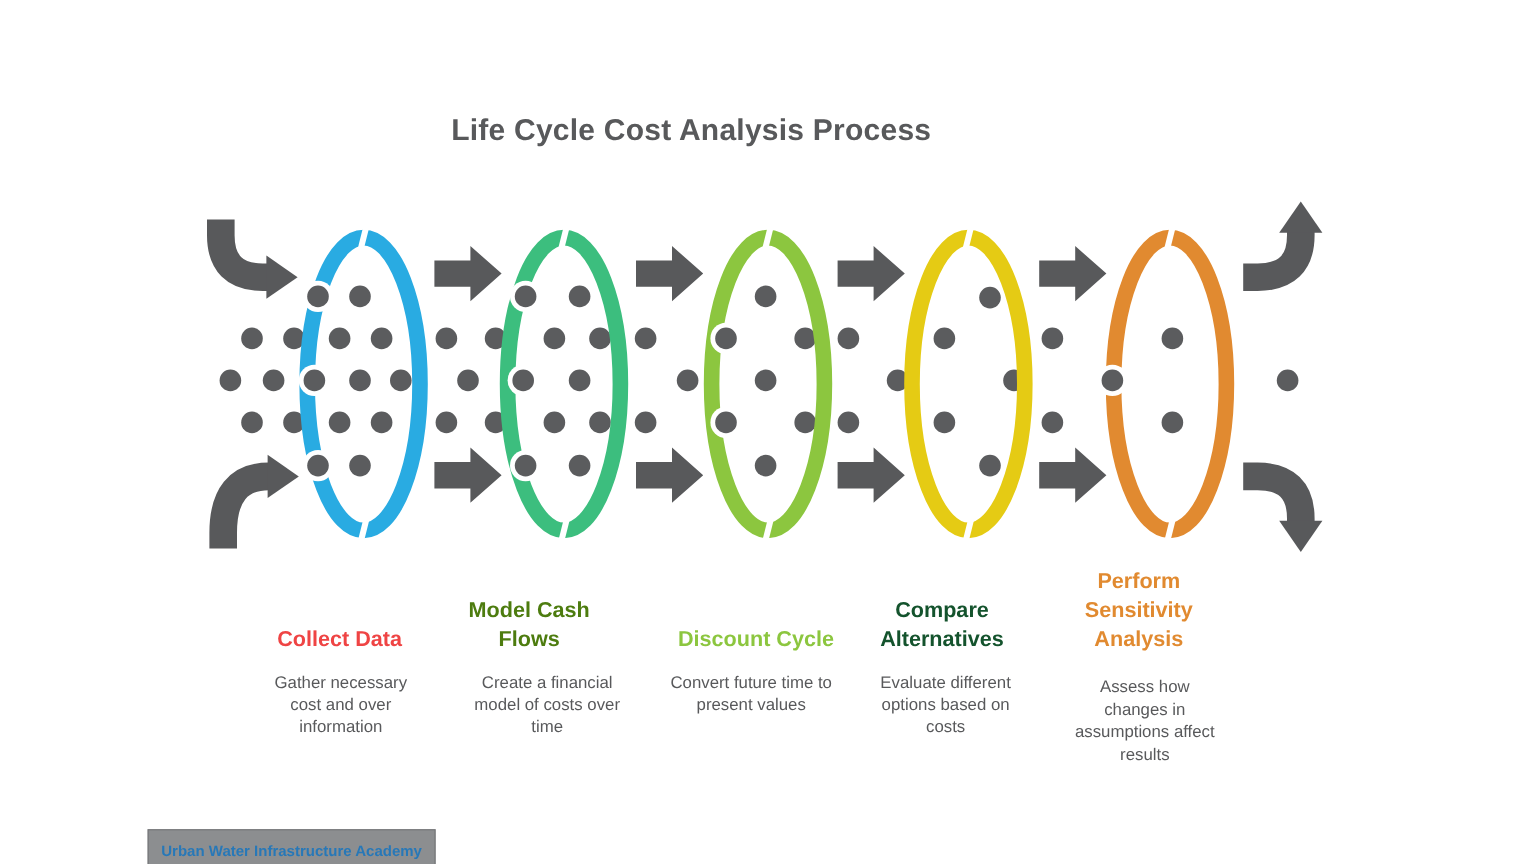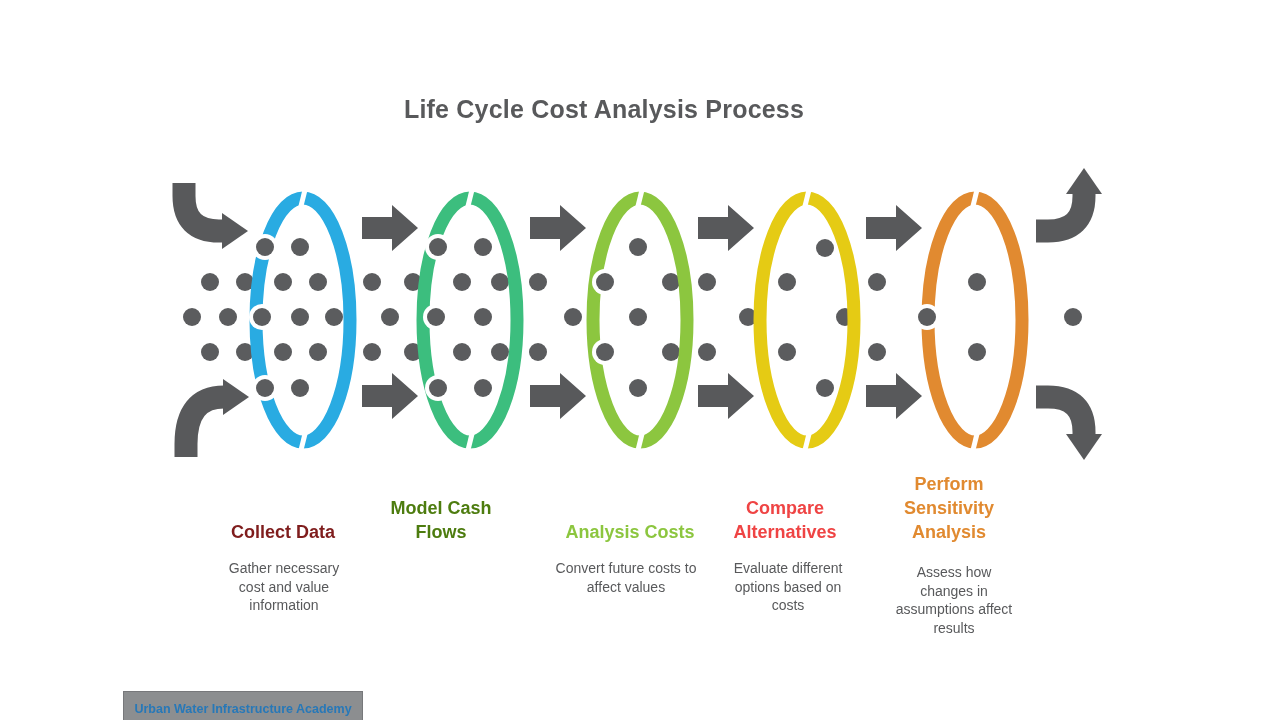"Life Cycle Cost Analysis Process" .page-title { padding-left: 28px -> none }
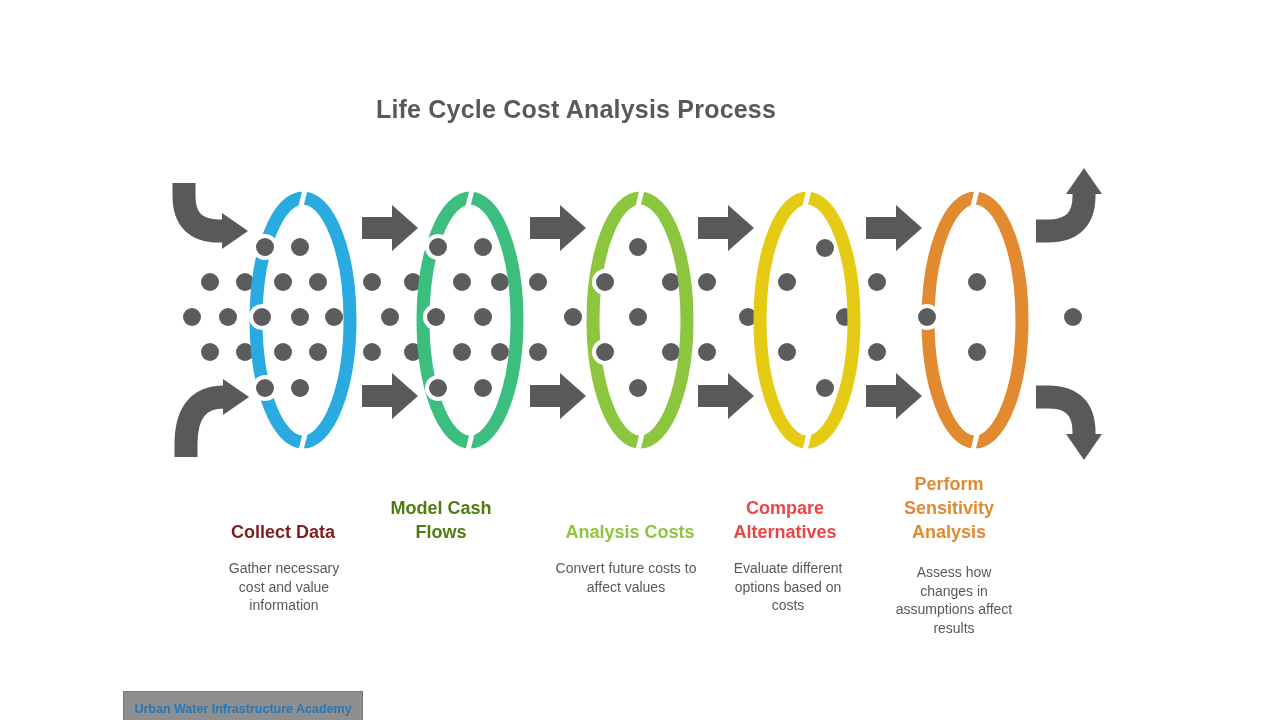"Compare Alternatives" div.stage-title { color: #ef4444 -> #14532d }
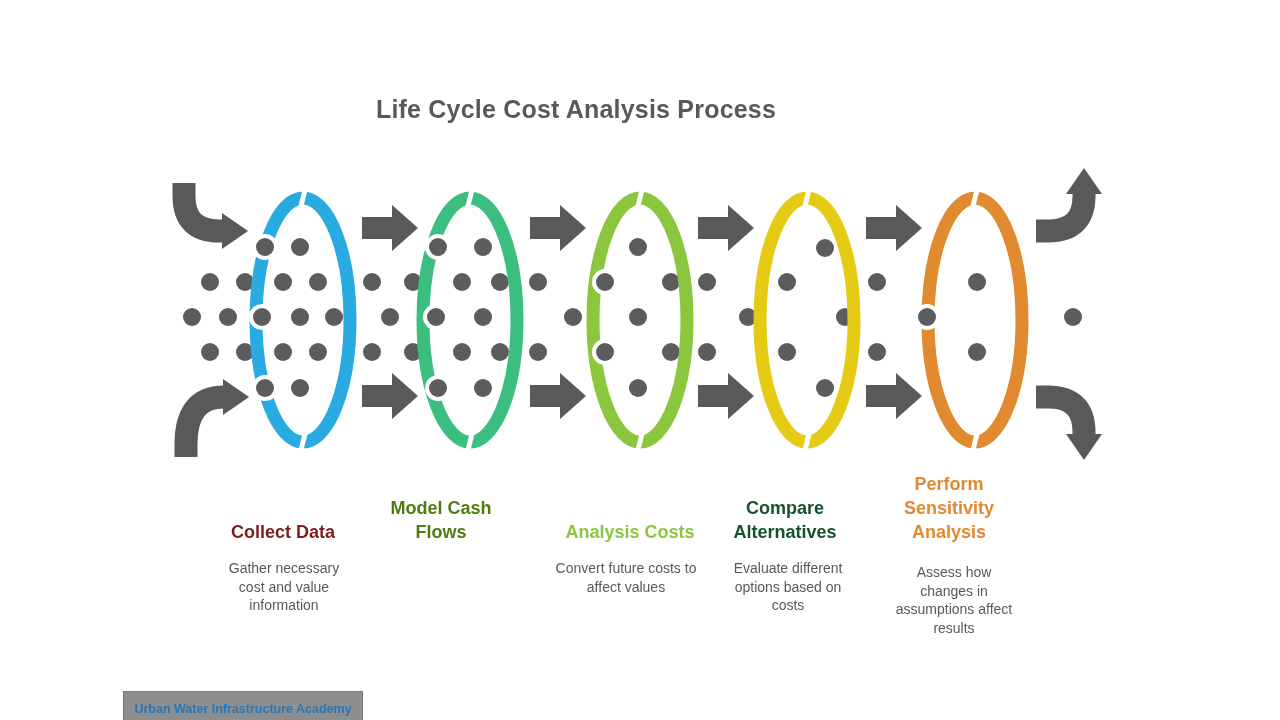"Collect Data" div.stage-title { color: #7f1d1d -> #ef4444 }
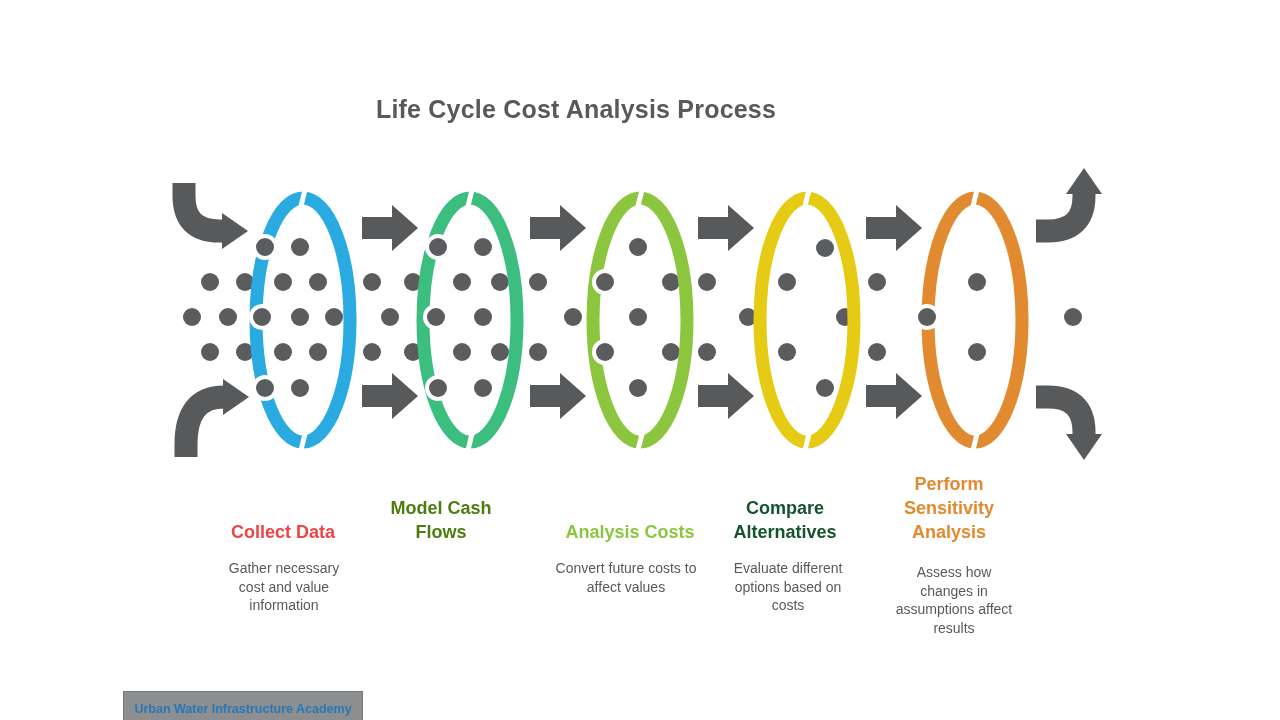"Analysis Costs" div.stage-title { text: Analysis Costs -> Discount Cycle }
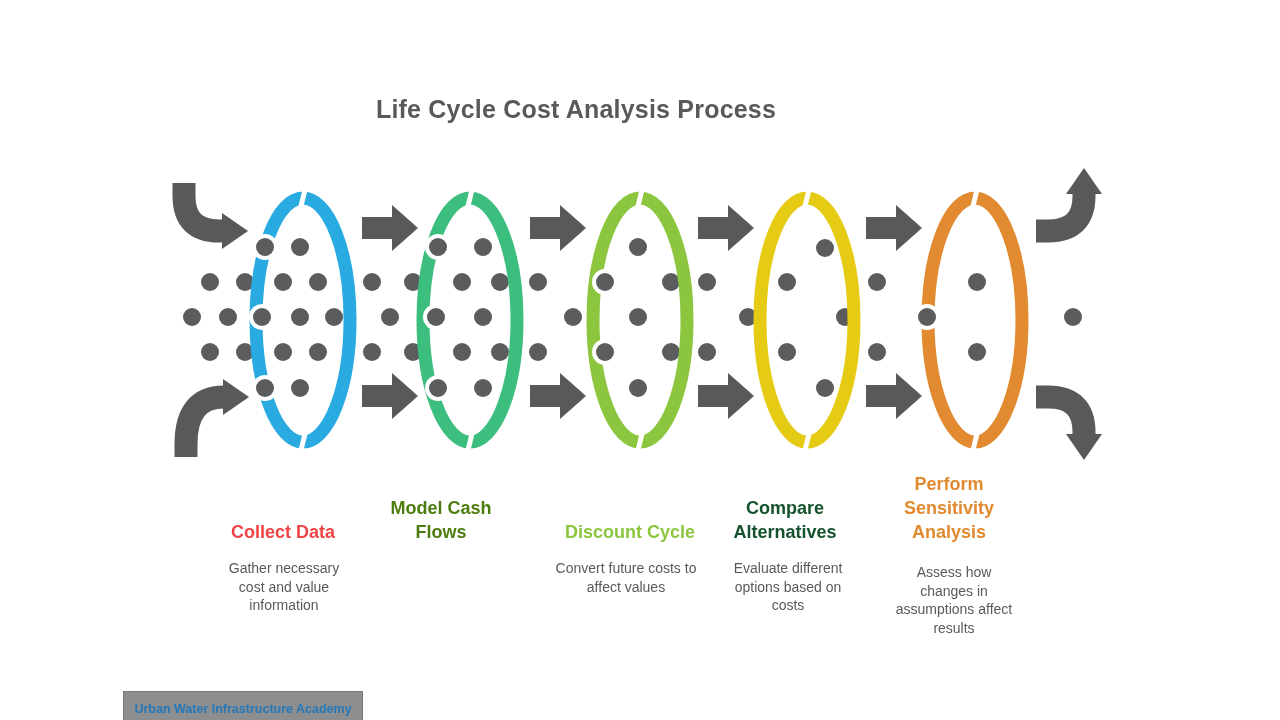"Gather necessary cost and value" div.stage-desc { text: value -> over }
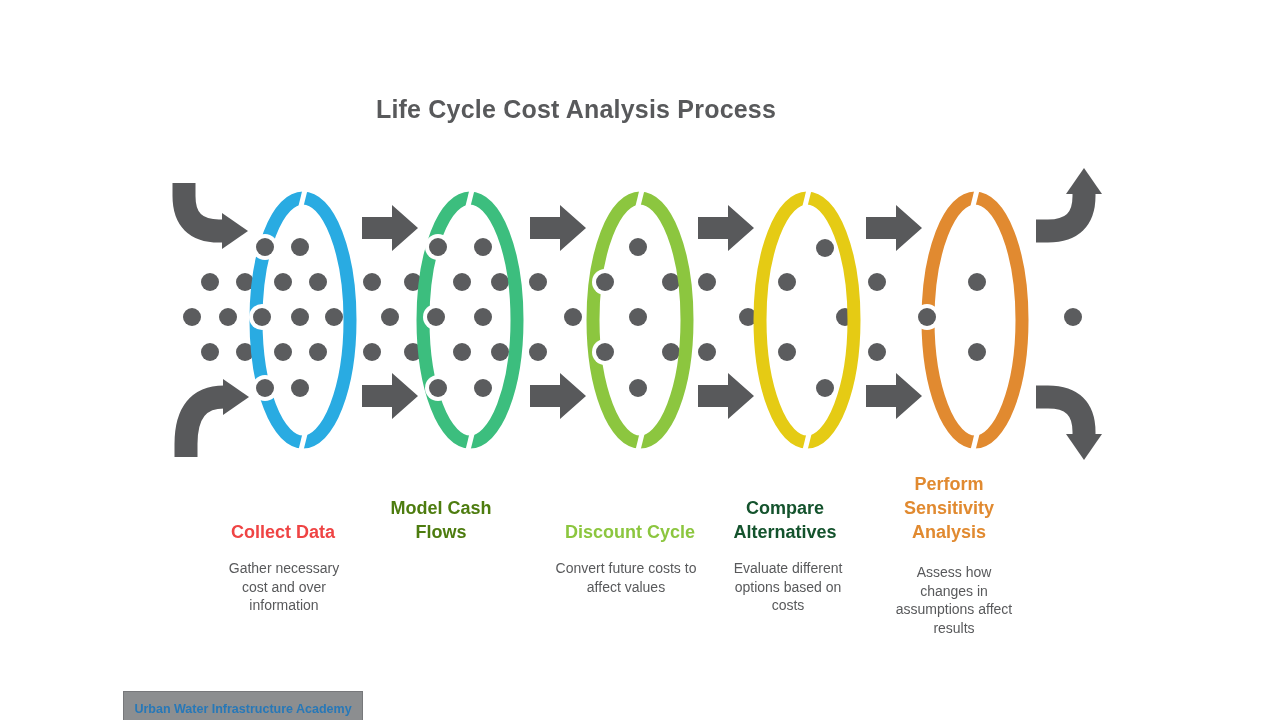"Create a financial model of" div.stage-desc { html: none -> <div>Create a financial model of costs over time</div> }
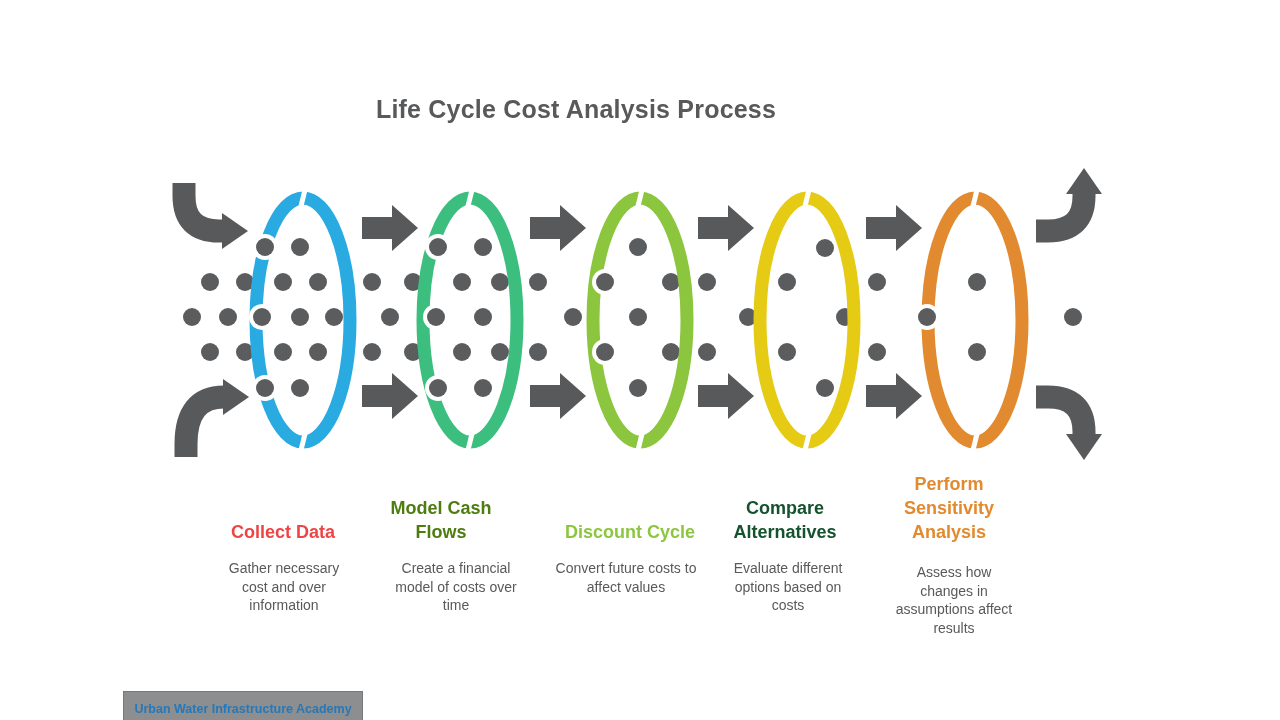"Convert future costs to affect" div.stage-desc { text: costs to affect -> time to present }
